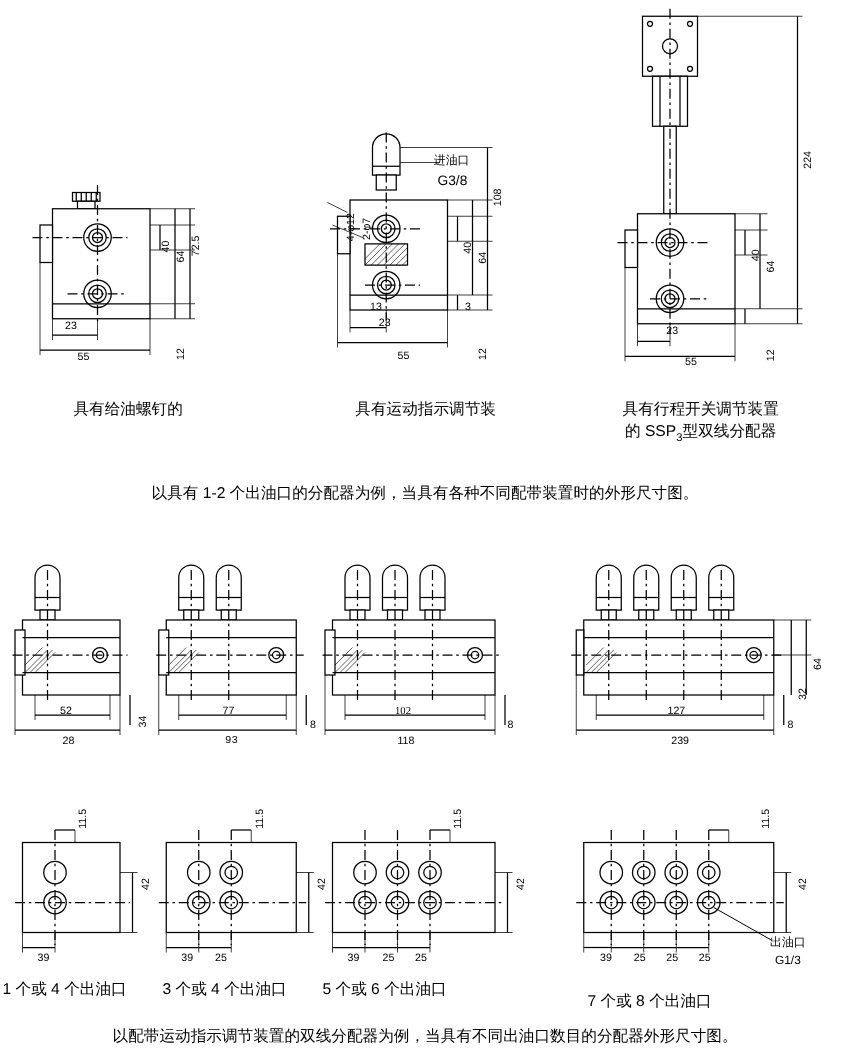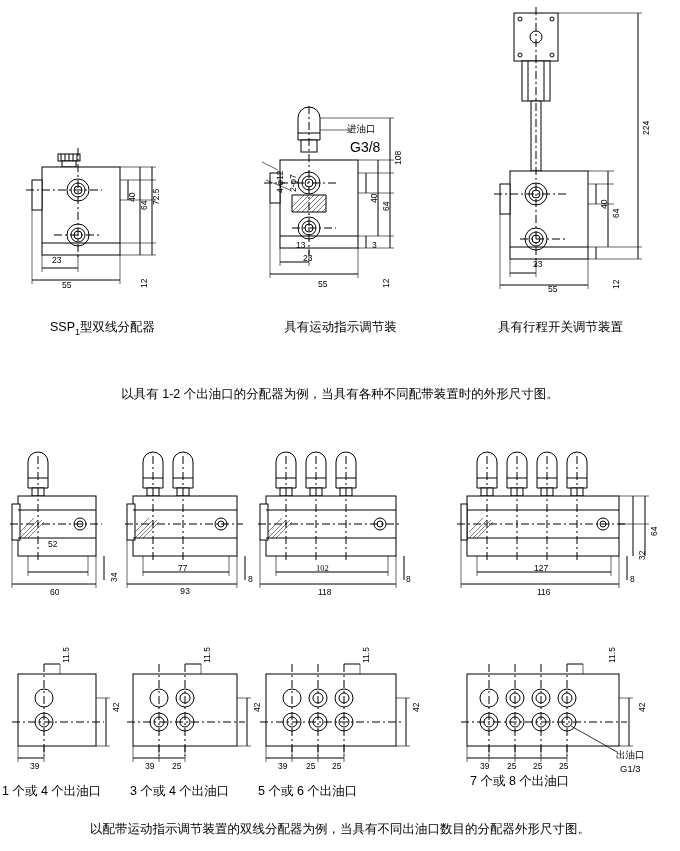"G3/8" div.dim { font-size: 14px -> 11px }
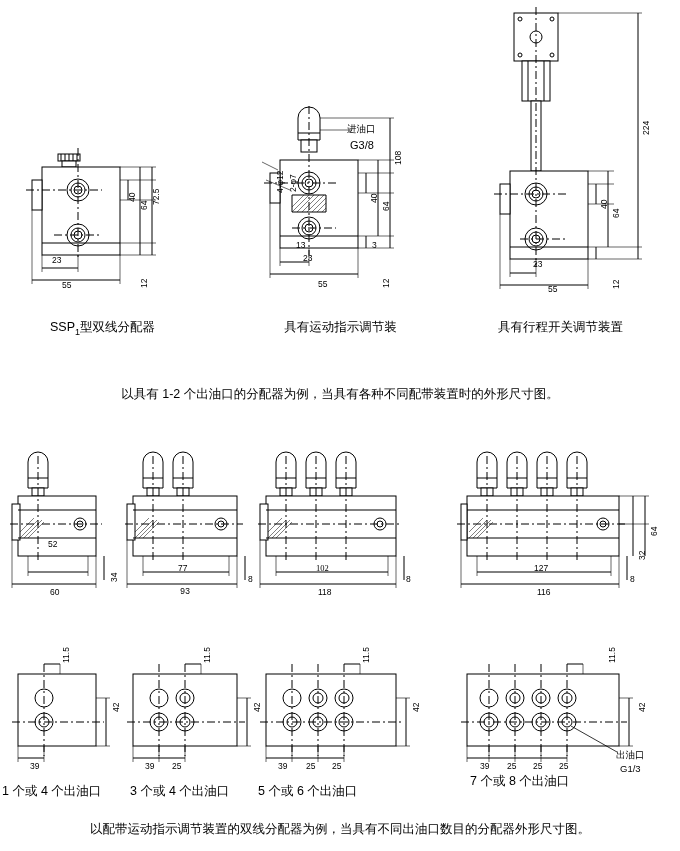"具有给油螺钉的" div { html: none -> <div>具有给油螺钉的</div> }
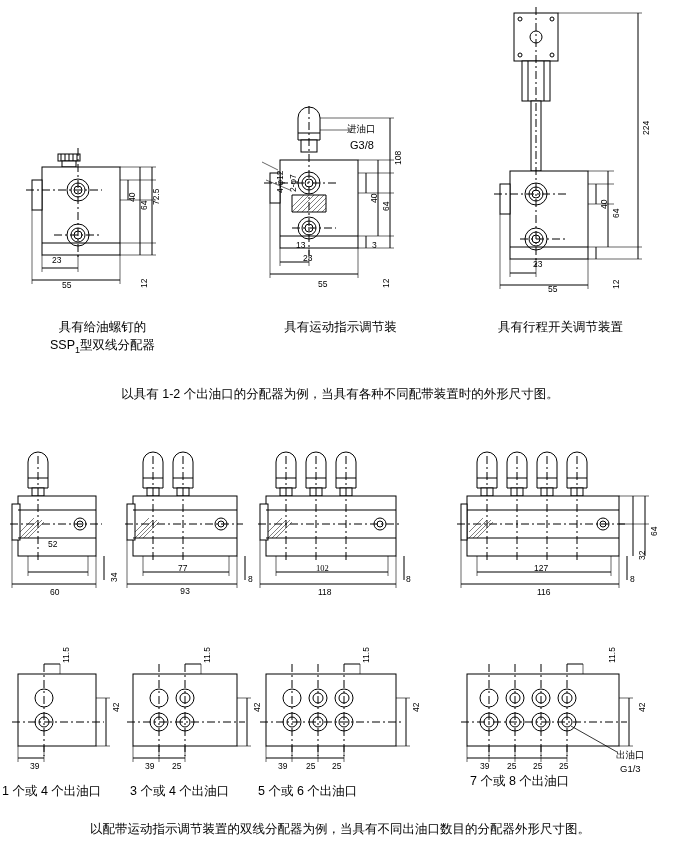"SSP1型双线分配器" div { html: <div> <span>SSP</span><span>1</span><span>型双线分配器</span> </div> -> none }
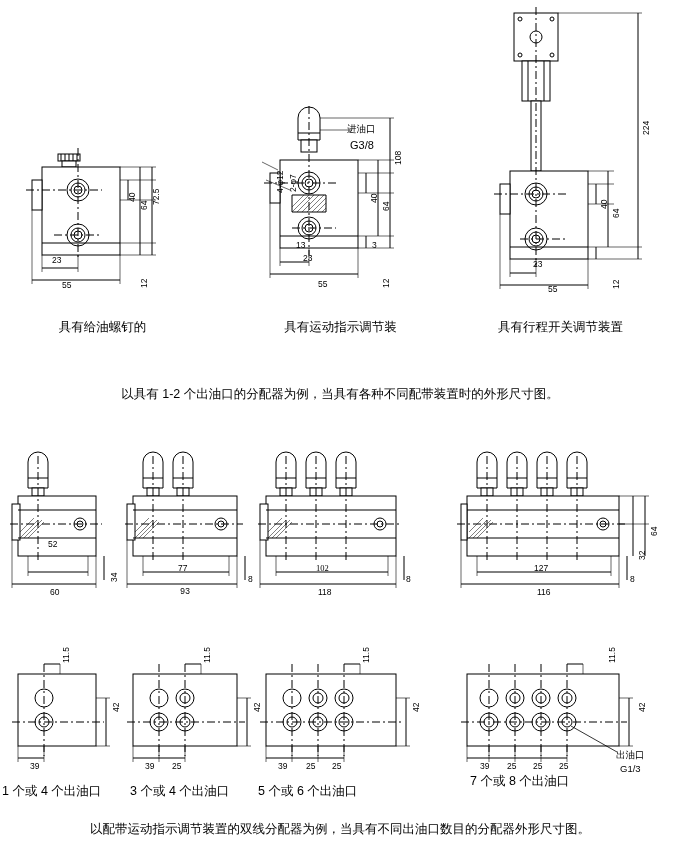"的 SSP3型双线分配器" div { html: none -> <div> <span>的 SSP</span><span>3</span><span>型双线分配器</span> </div> }
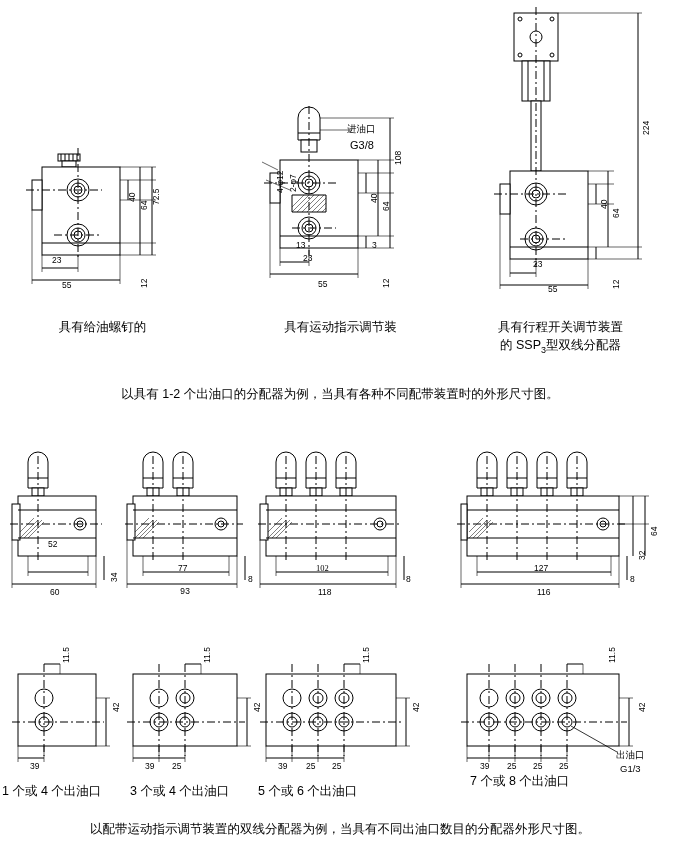"52" div.dim { top: 540px -> 564px }
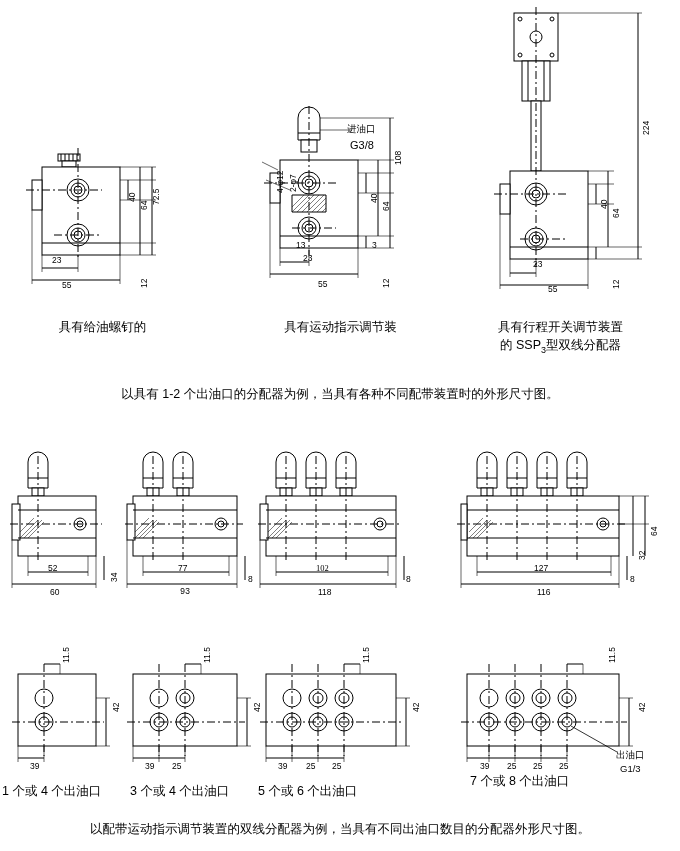"60" div.dim { text: 60 -> 28 }
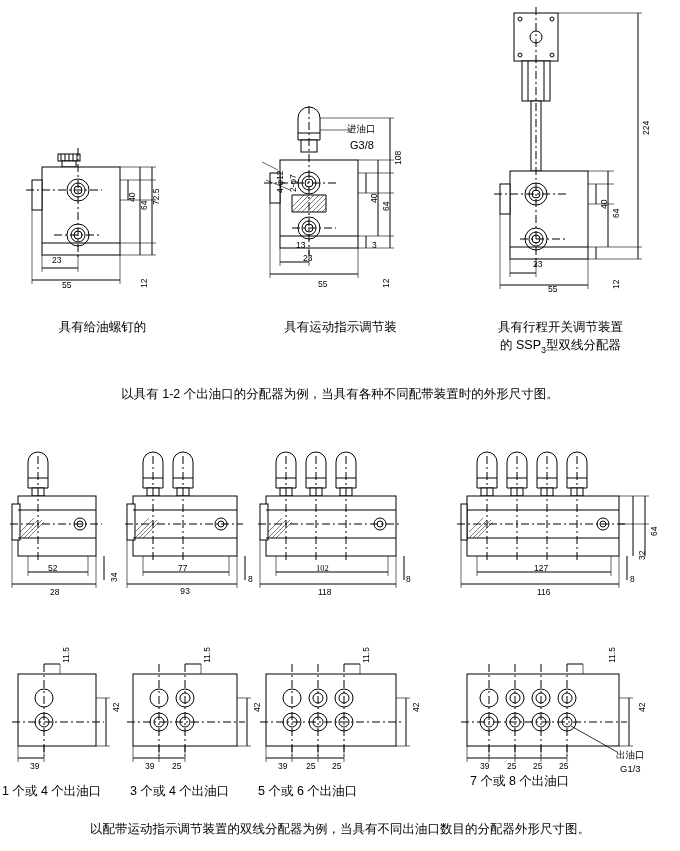"116" div.dim { text: 116 -> 239 }
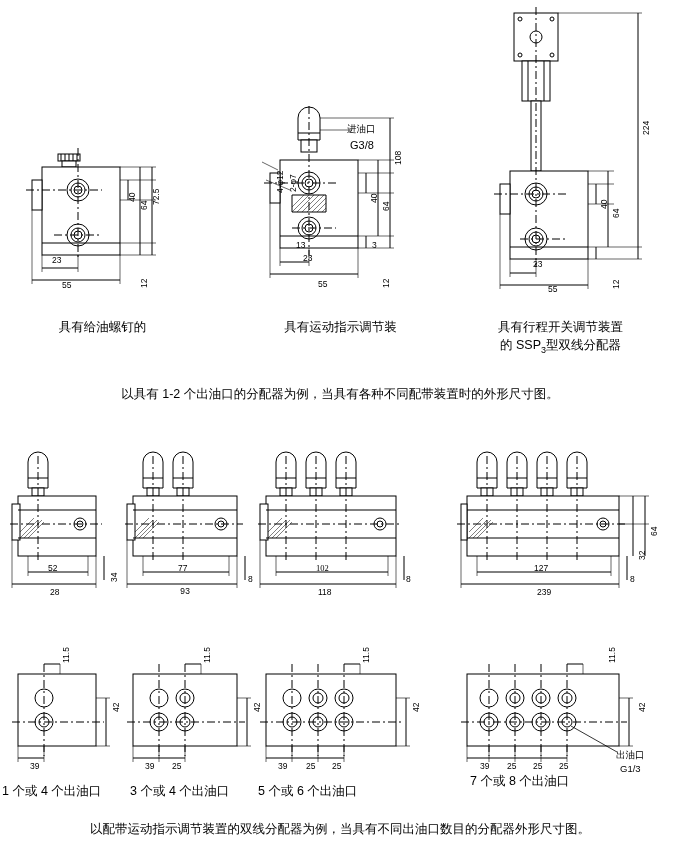"7 个或 8 个出油口" div.capL { top: 772px -> 792px }
